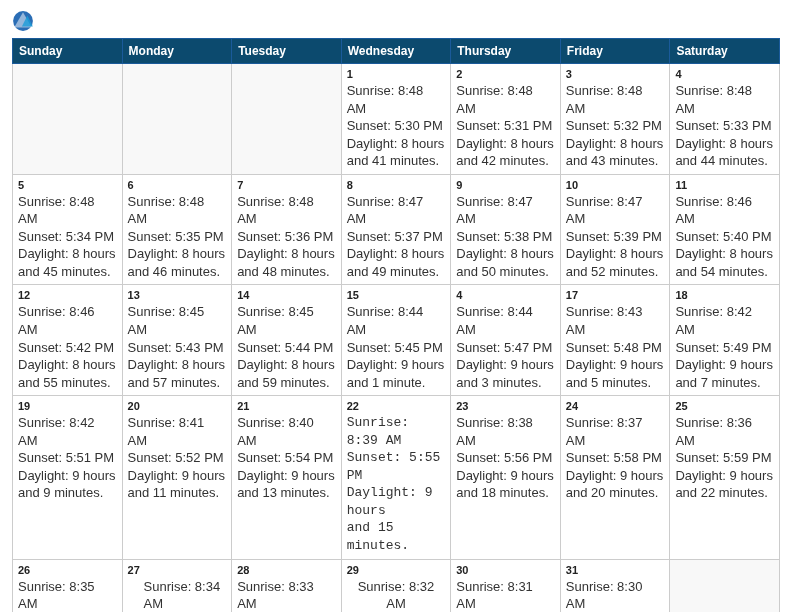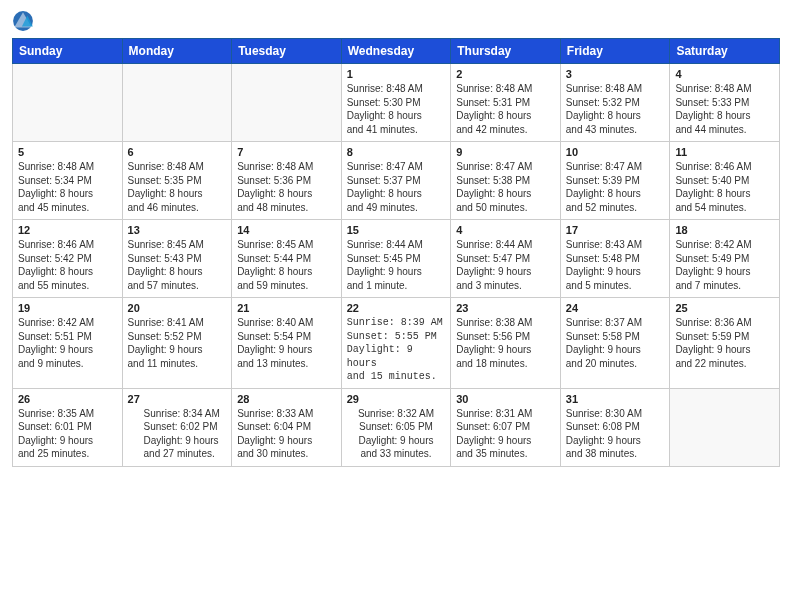"Sunday" .calendar th { background: #1d4ed8 -> #0c4a6e }
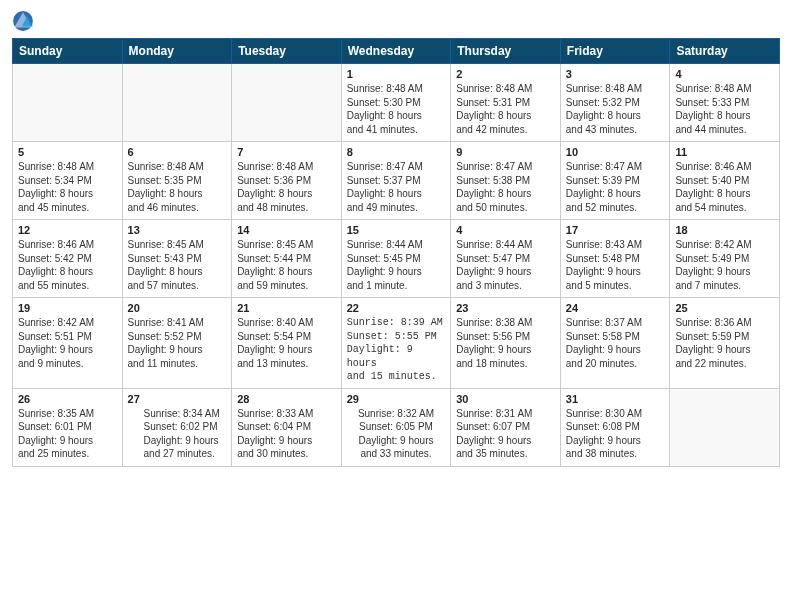"Sunrise: 8:48 AM" .day-info { font-size: 10px -> 13px }
